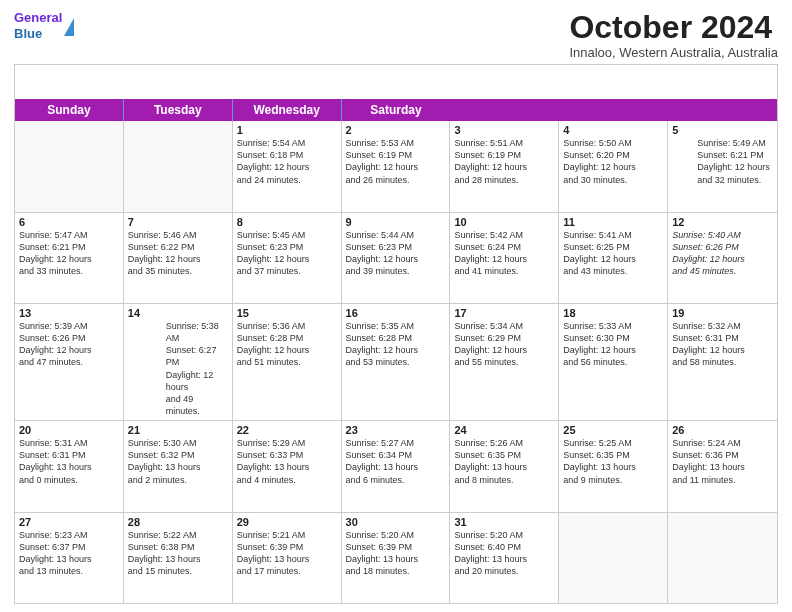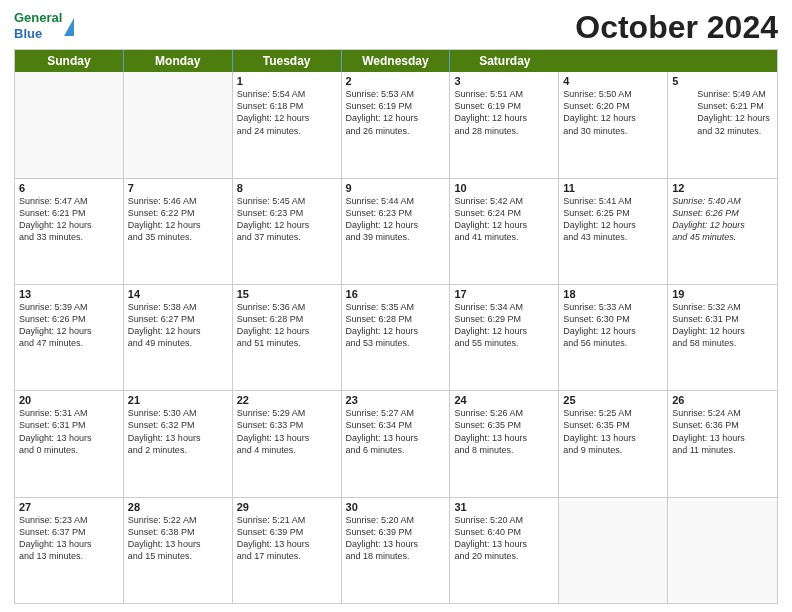"General" .logo-text .general { color: #15803d -> #6d28d9 }
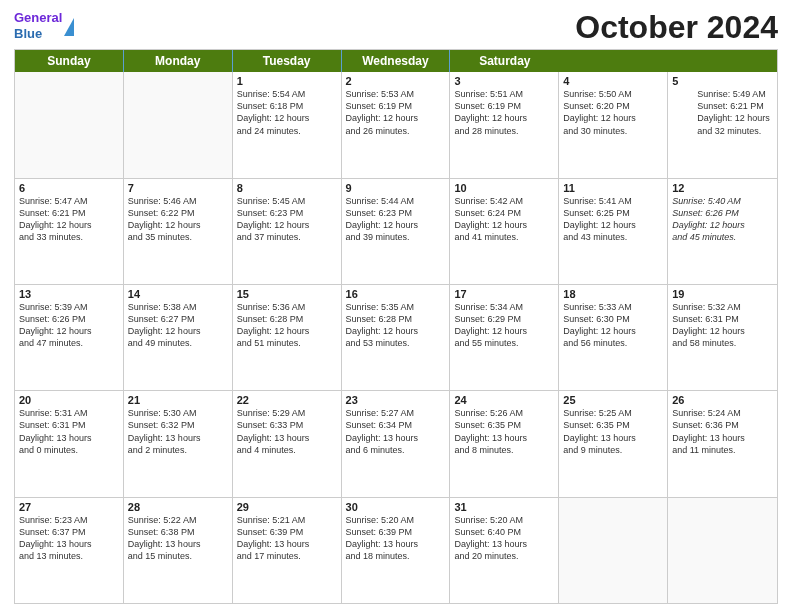"Innaloo, Western Australia, Australia" div.location { html: none -> <div>Innaloo, Western Australia, Australia</div> }
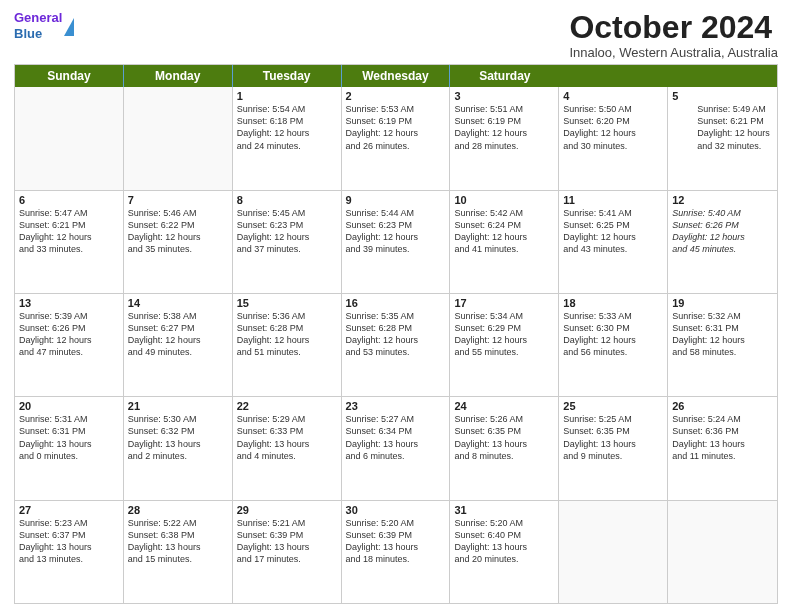"Sunday" .cal-header { background: #4d7c0f -> #a21caf; margin-top: none -> 34px }
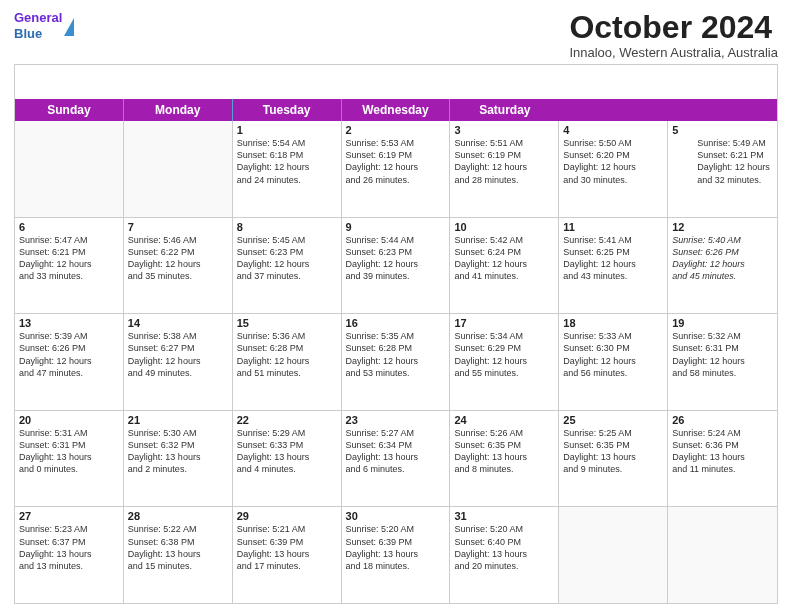"Monday" div.cal-header-cell { html: <div>Monday</div> -> none }
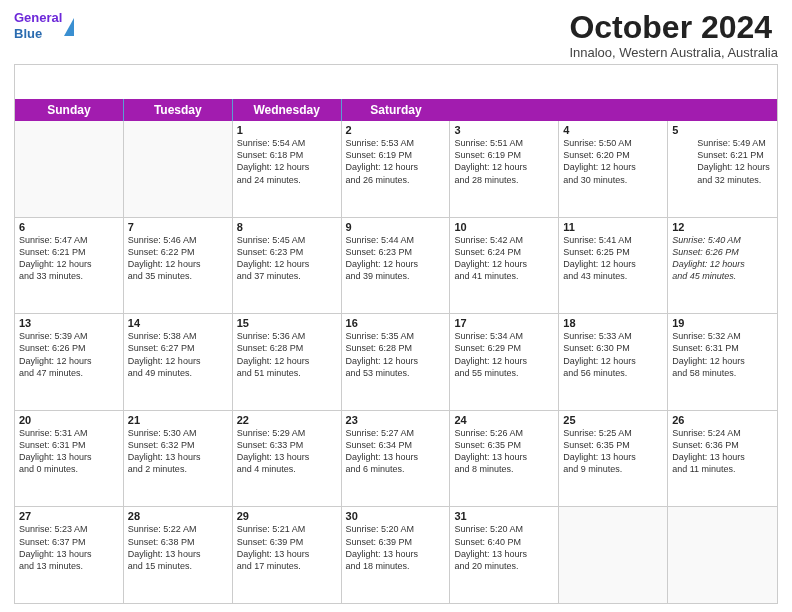"Sunrise: 5:38 AM" div.cell-text { margin-left: none -> 38px }
